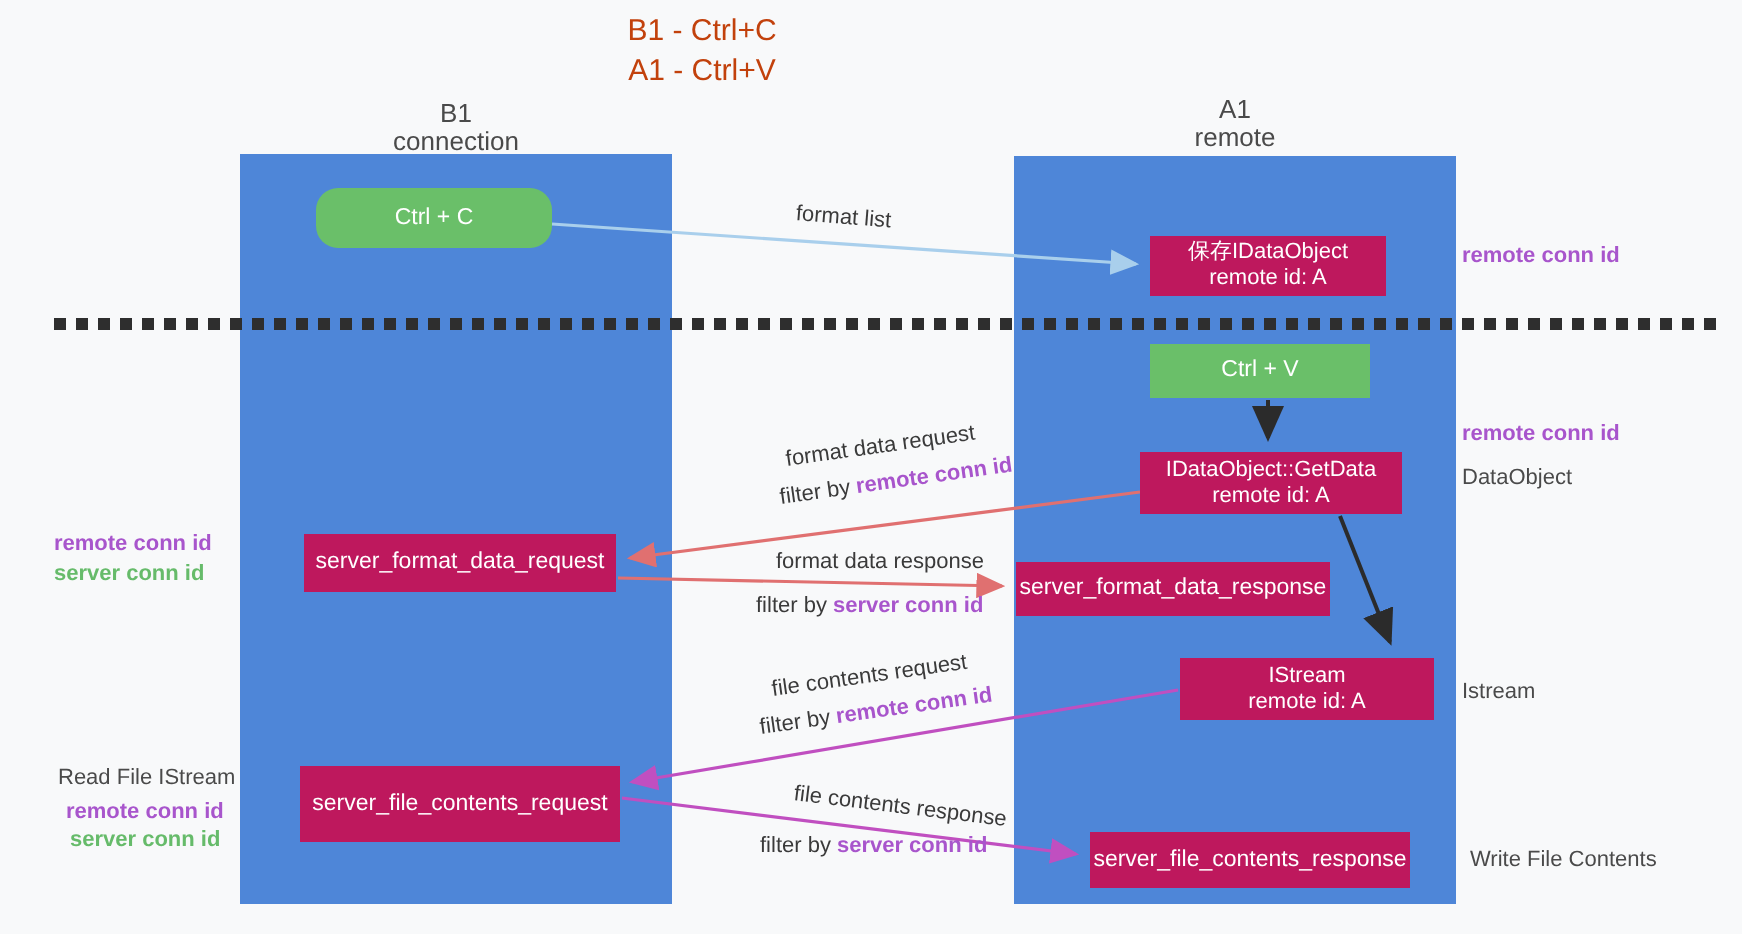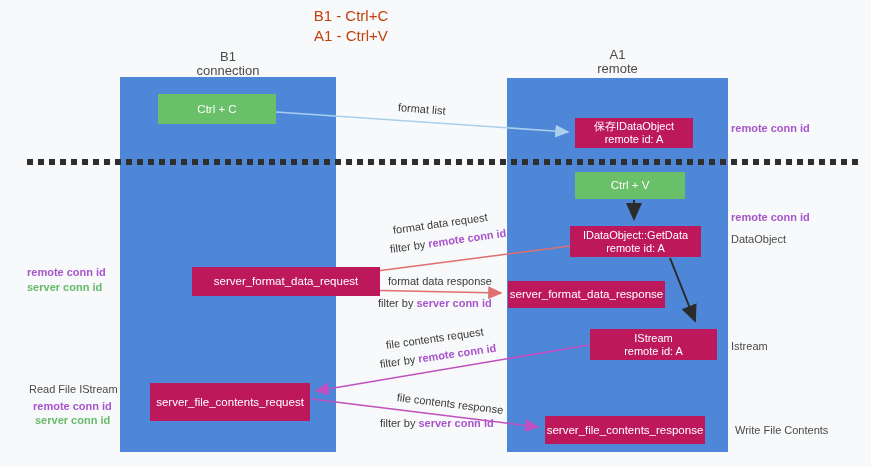"Ctrl + C" div.abs { border-radius: none -> 11px }
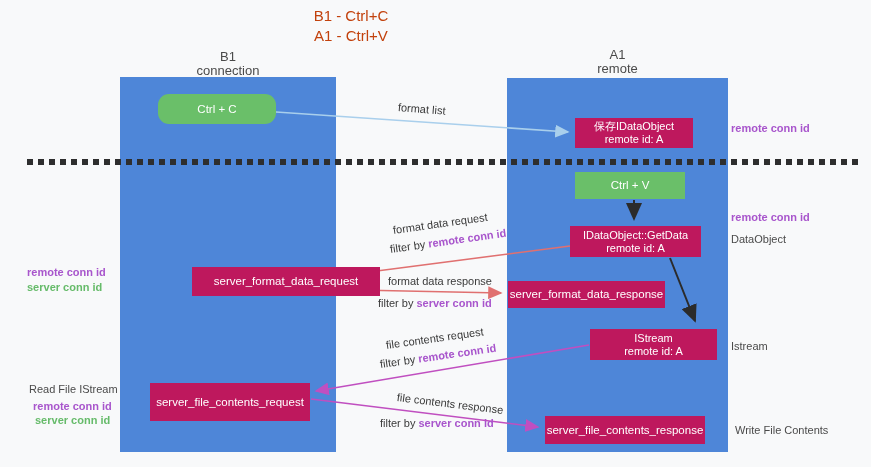"server_format_data_request" div.abs { margin-left: 40px -> none; width: 188px -> 156px }
